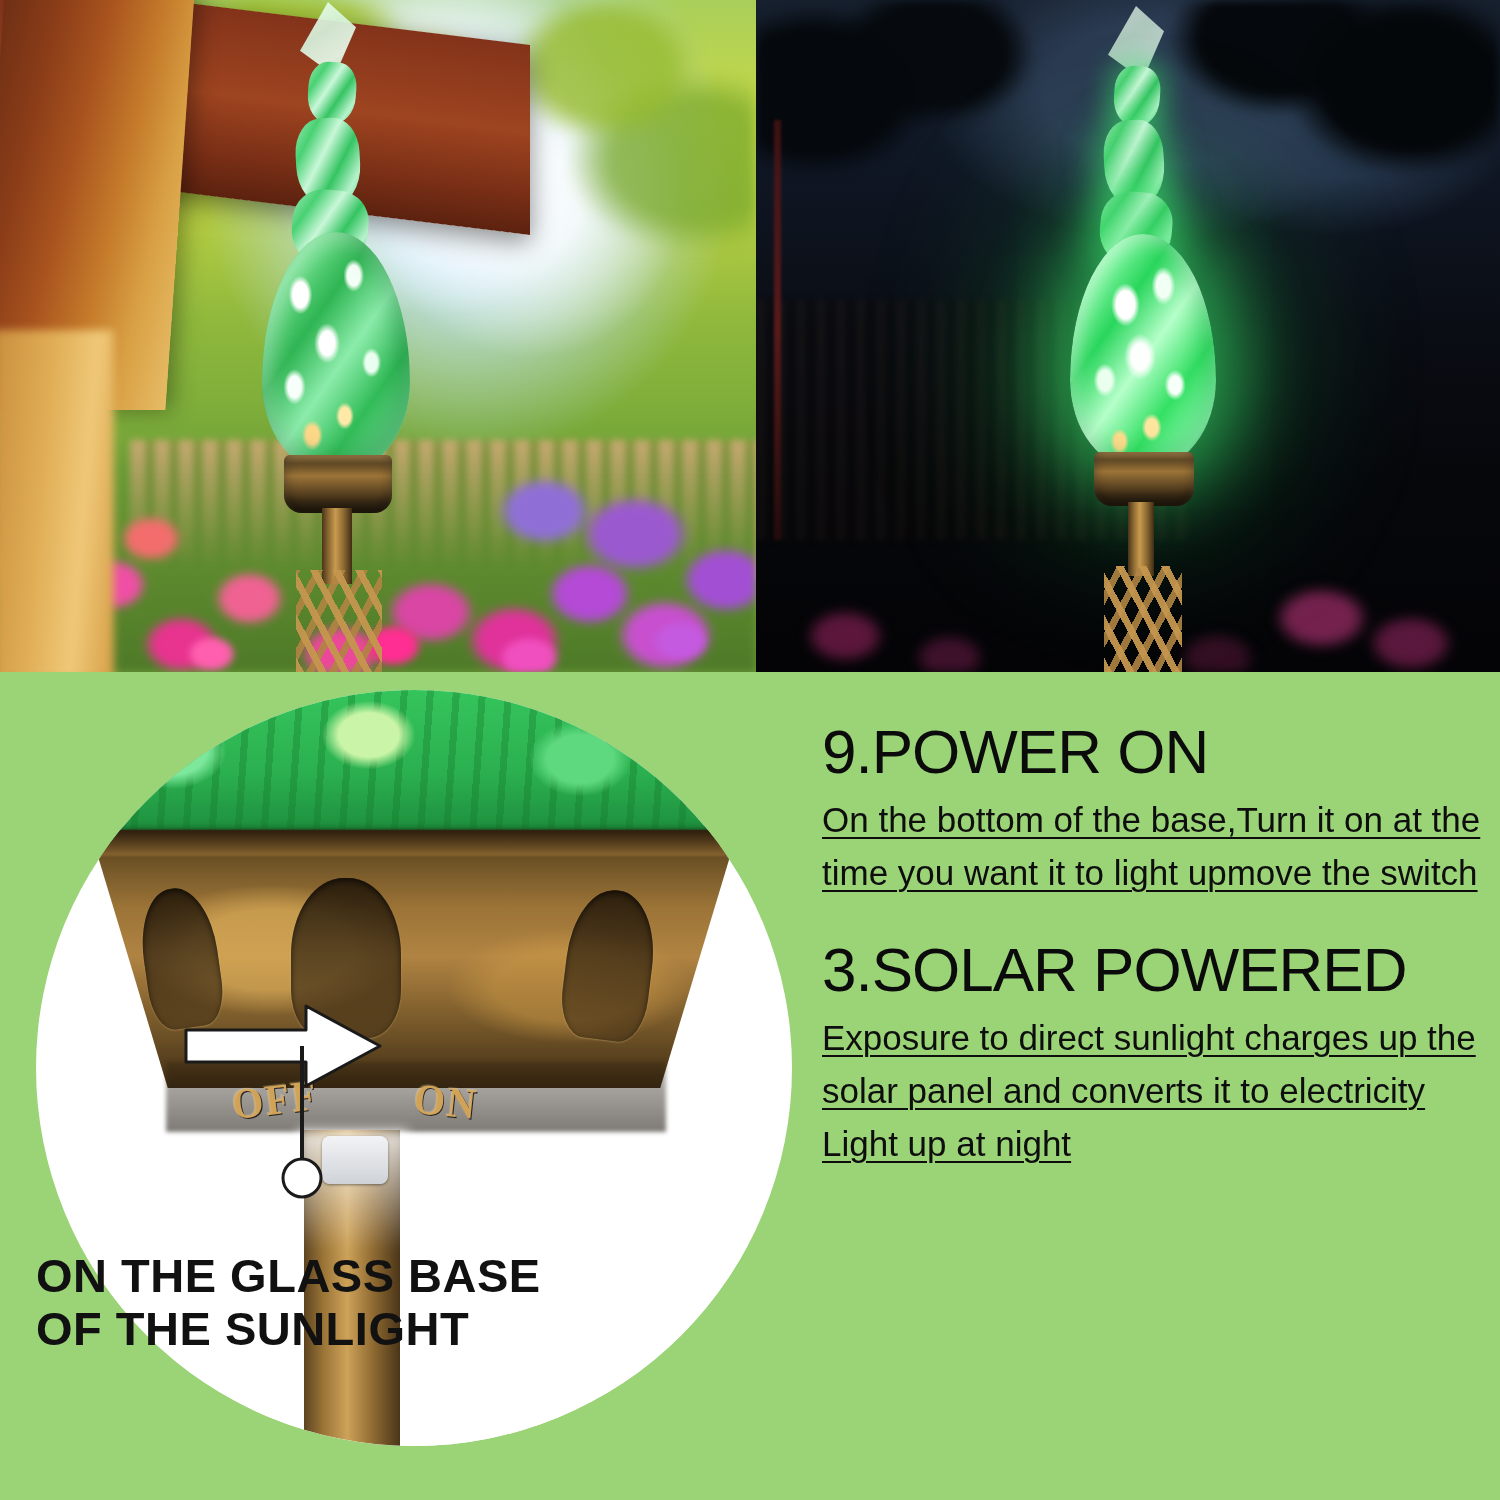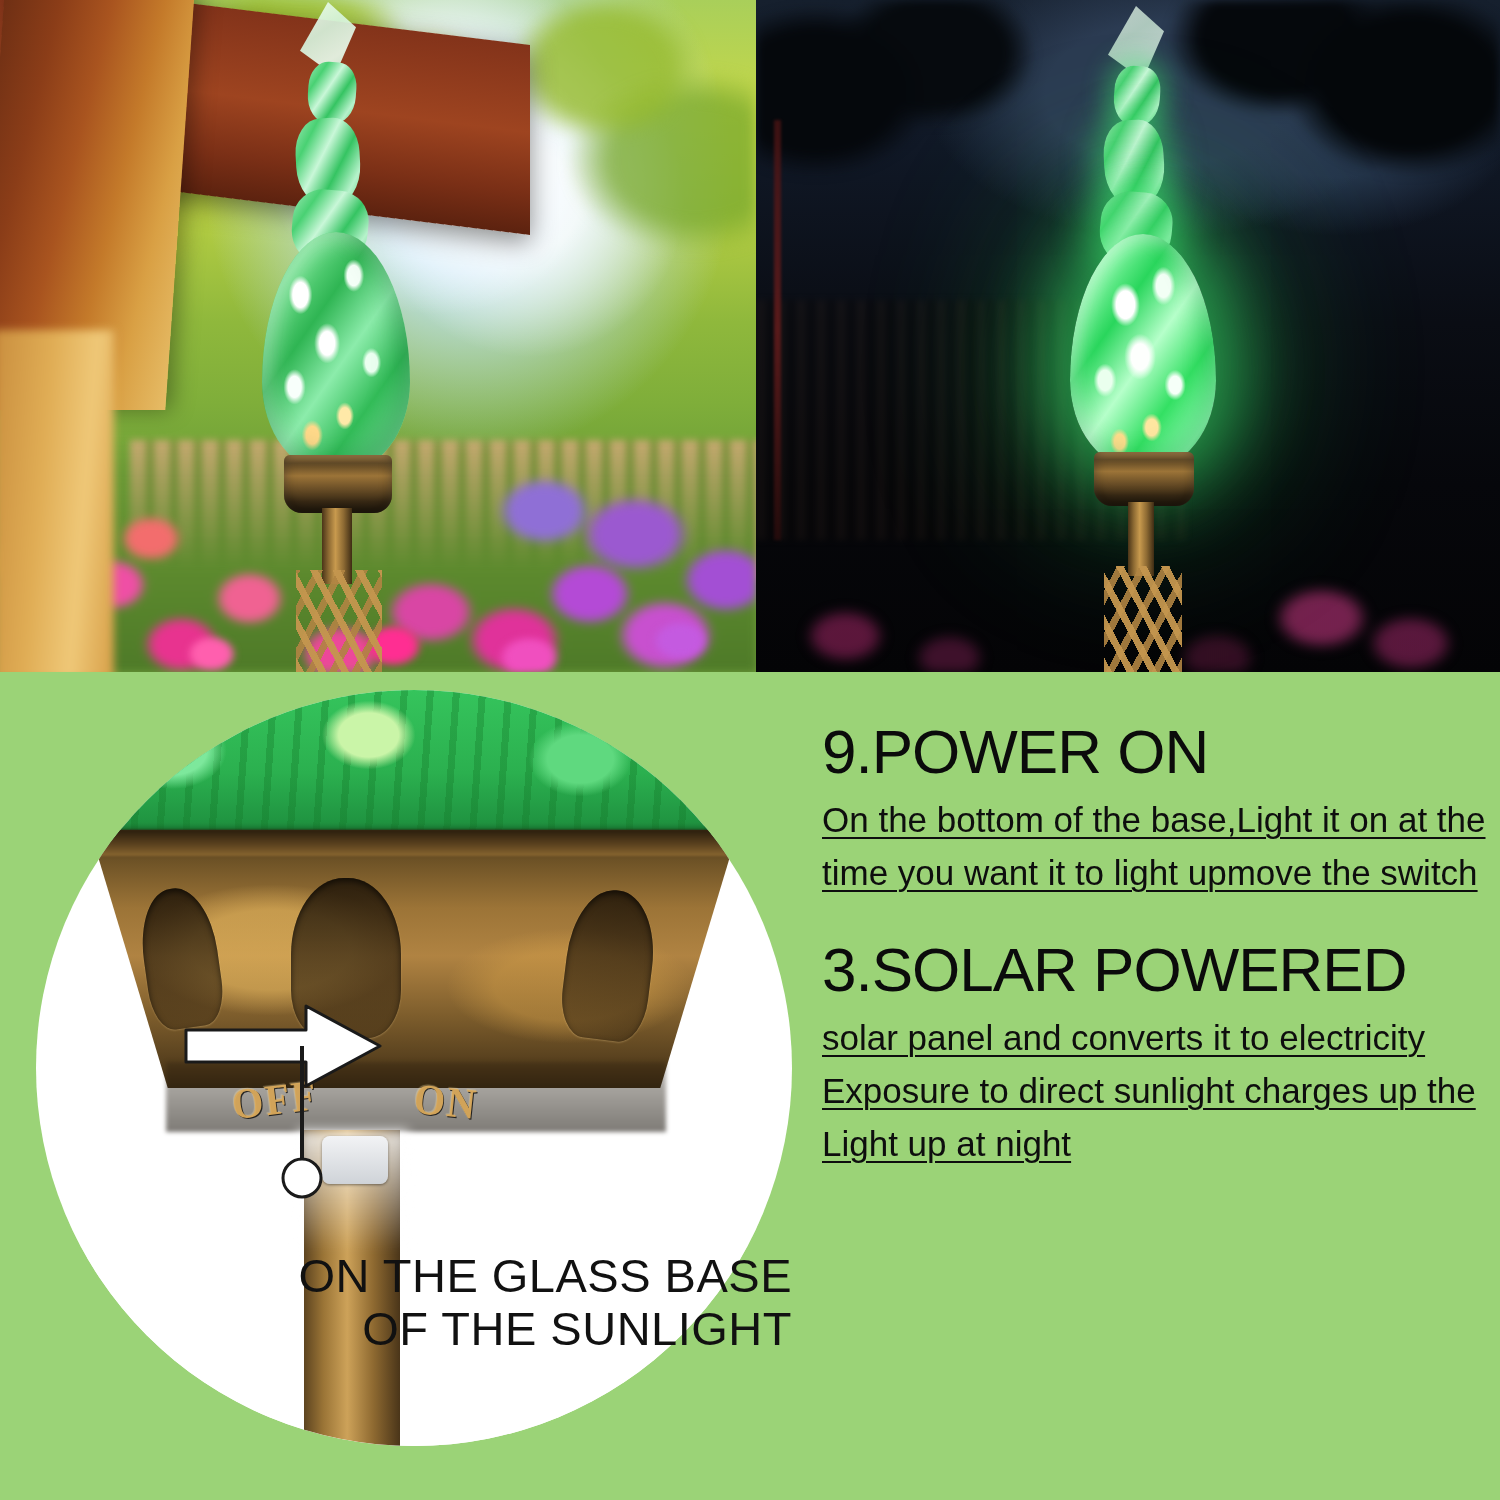"On the bottom of the" div.step-line { text: base,Light -> base,Turn }
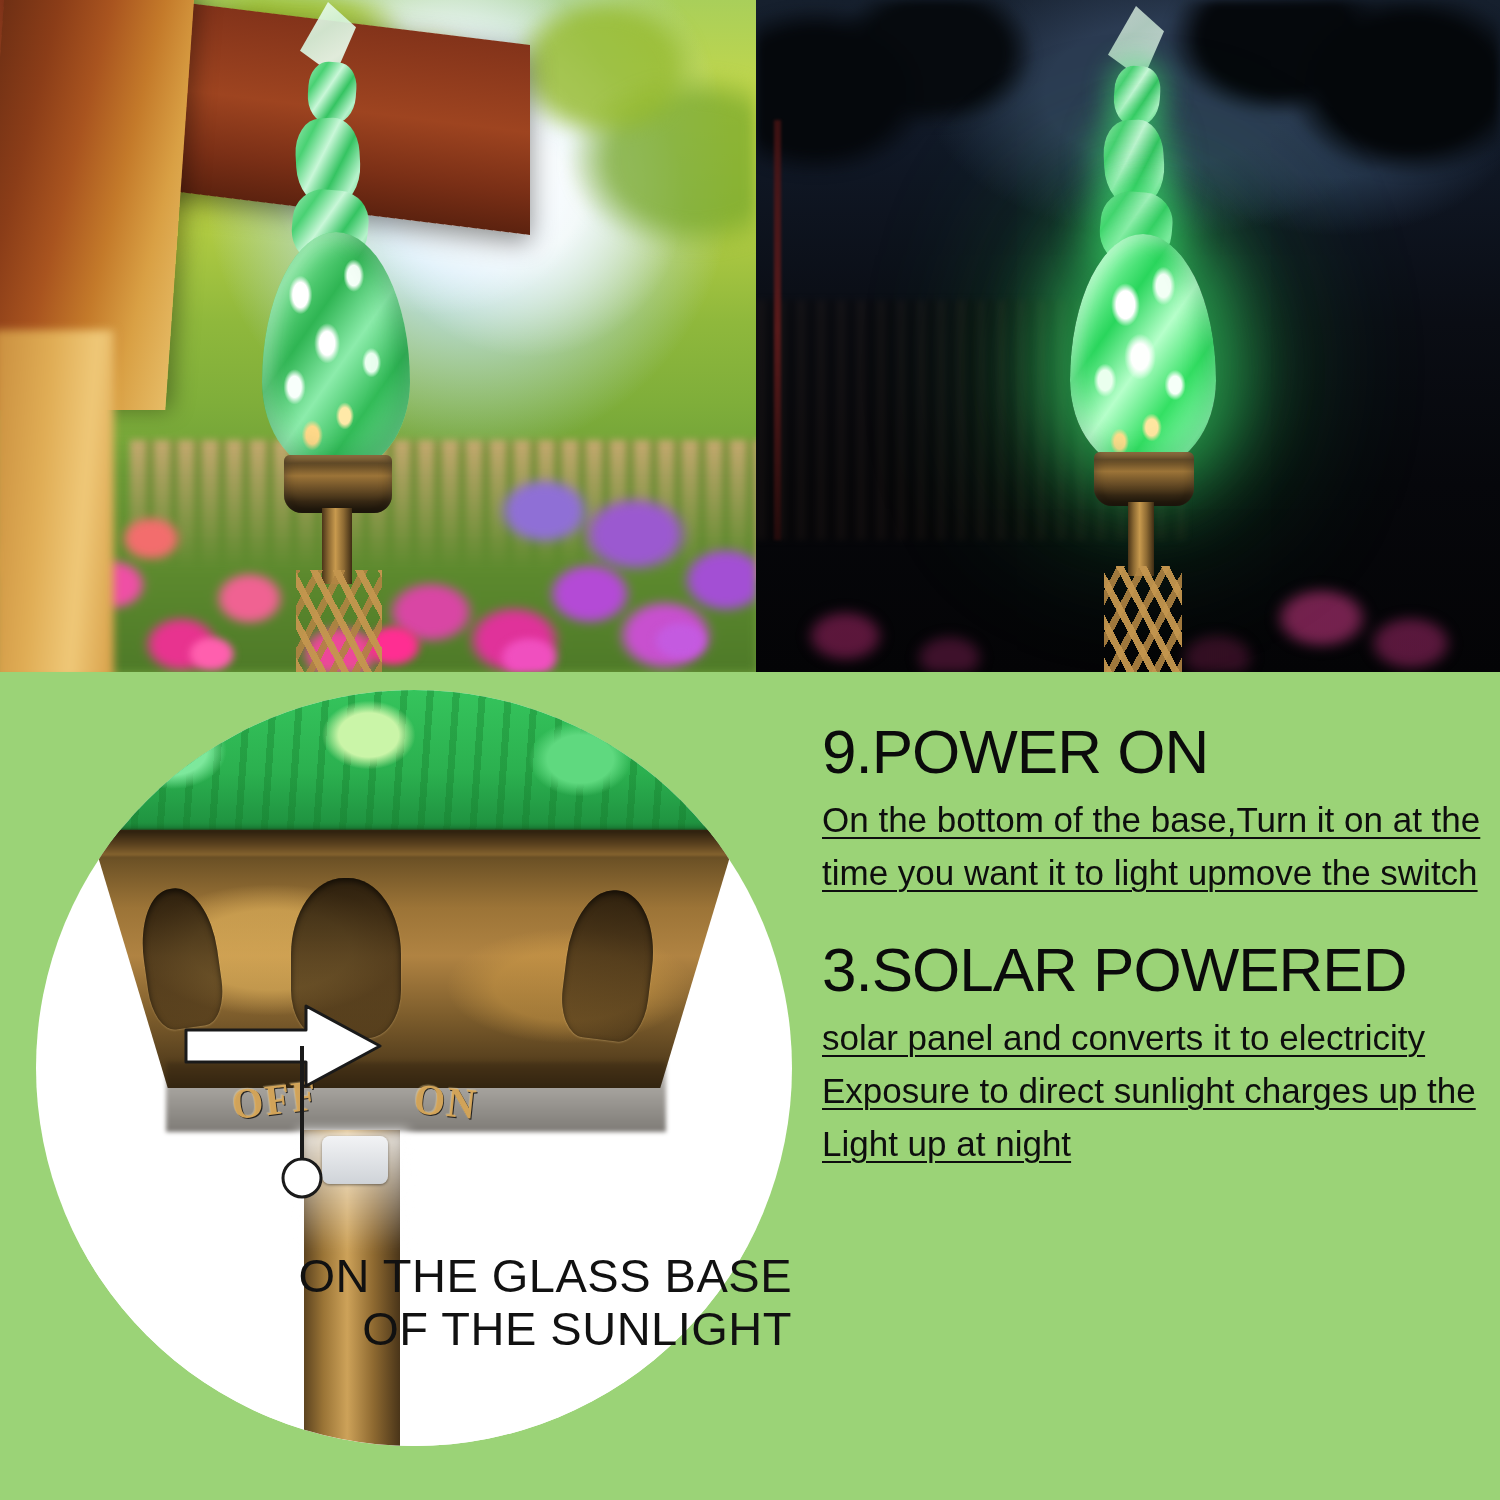"solar panel and converts it" div.step-line { order: before "Exposure to direct sunlight charges" -> after "Exposure to direct sunlight charges" }
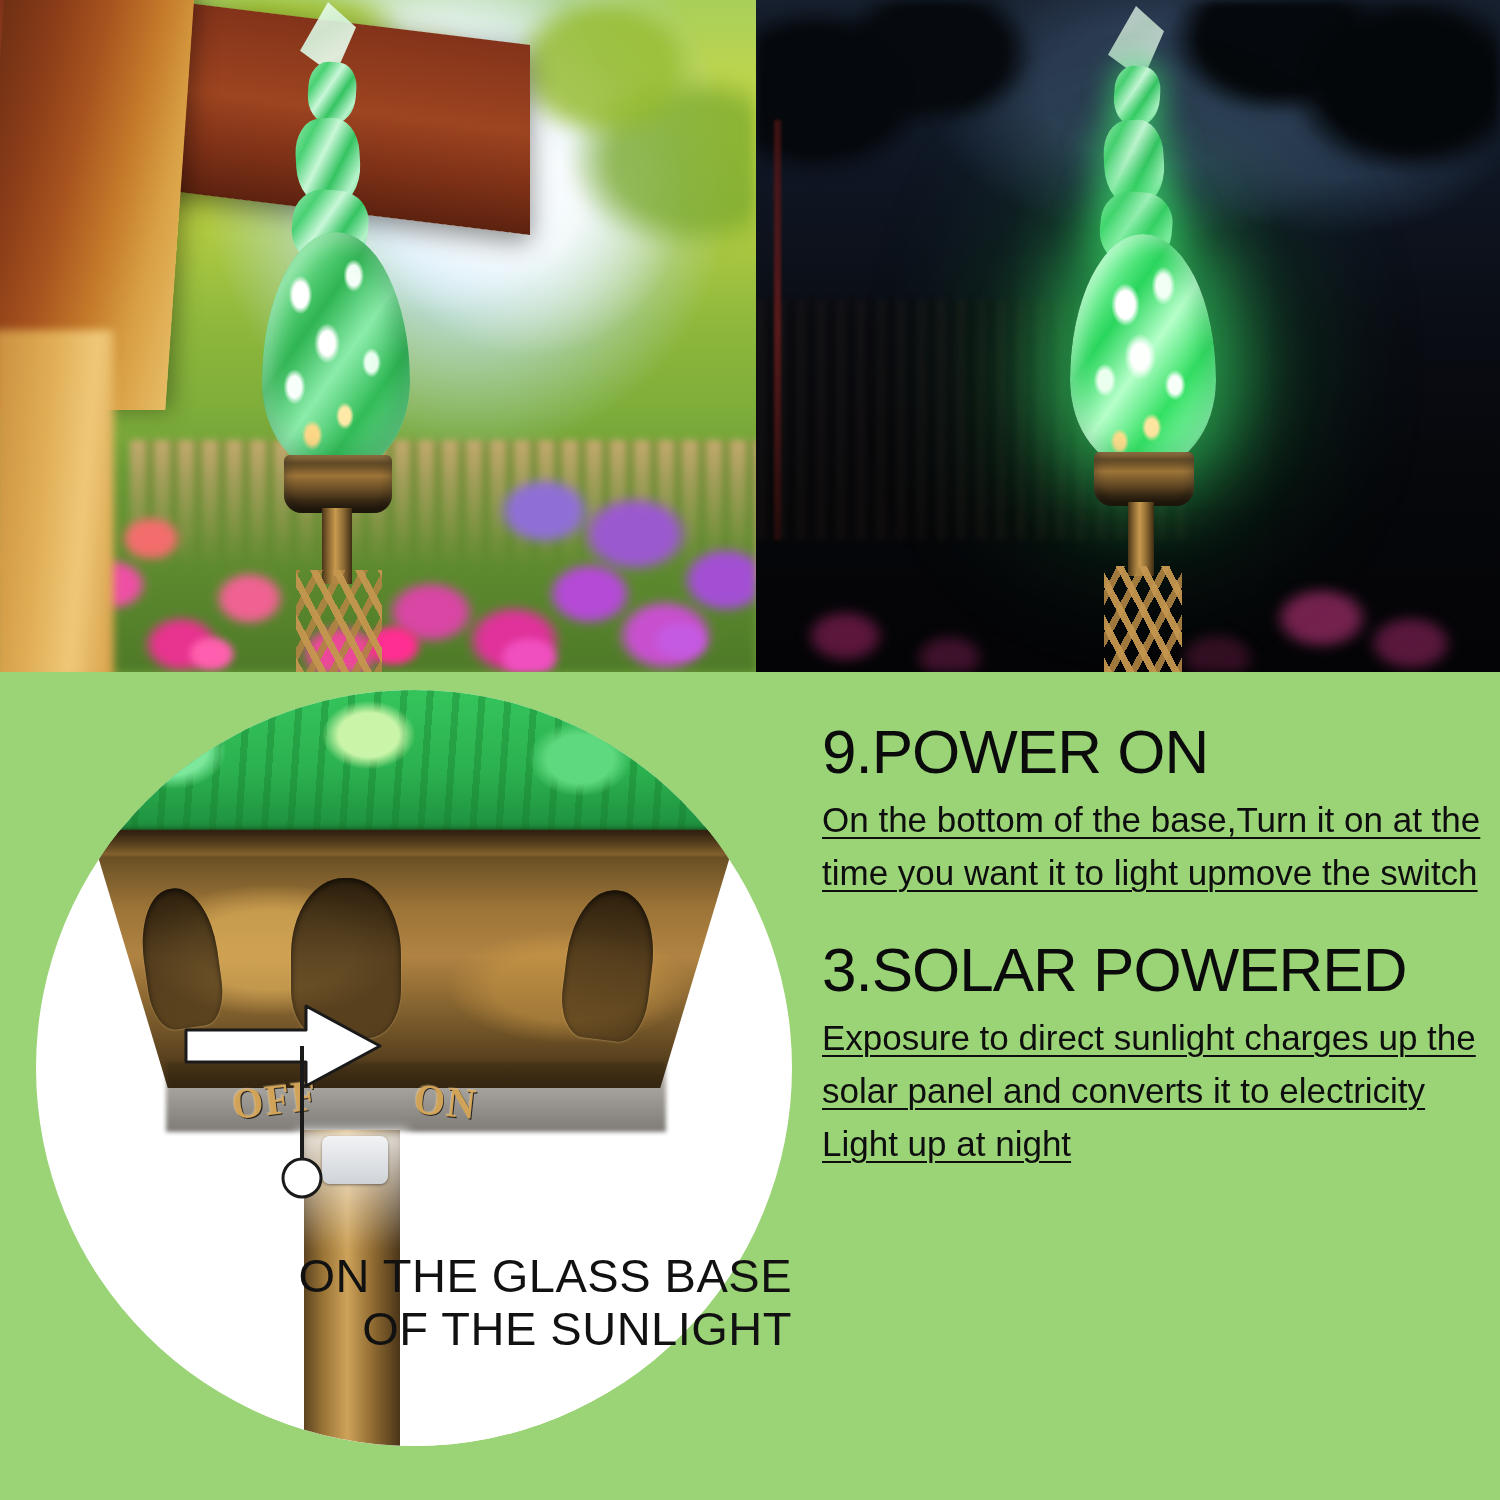"ON THE GLASS BASE" .circle-caption { font-weight: normal -> bold; text-align: right -> left }
